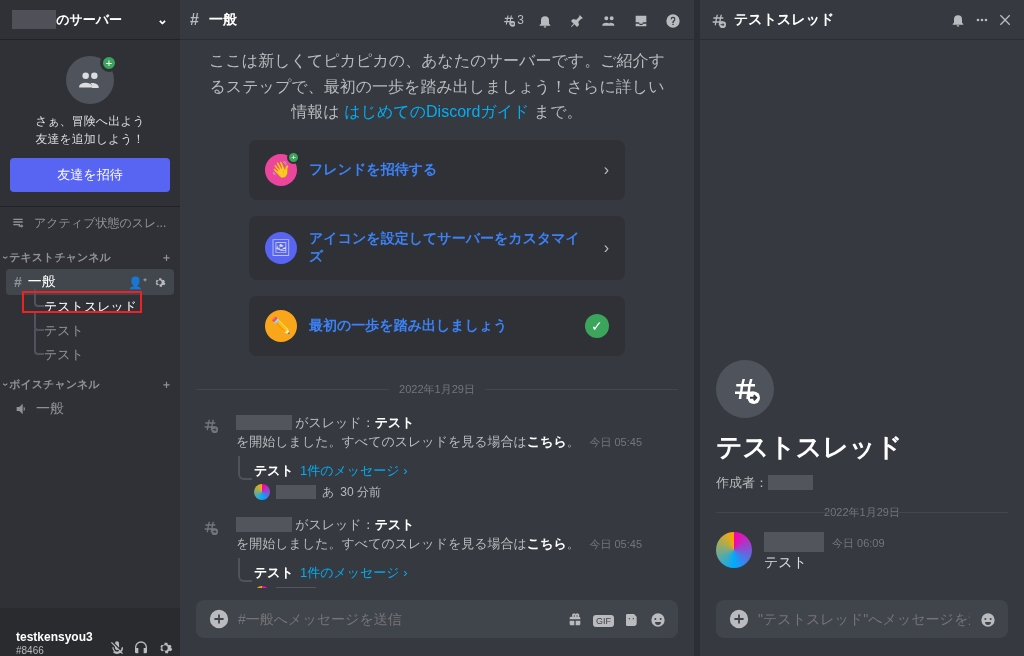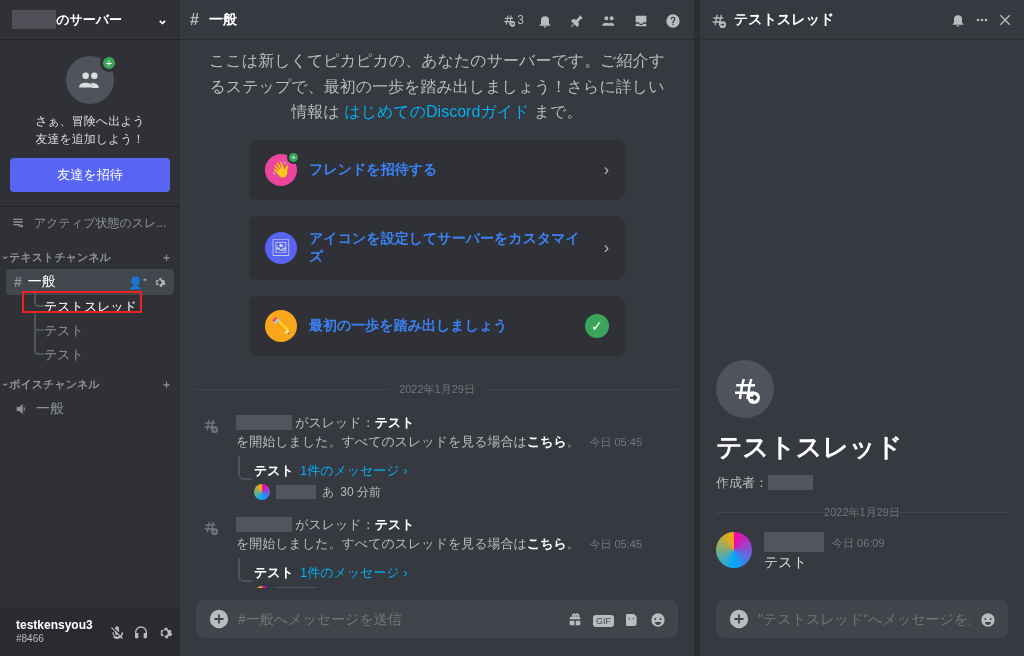"testkensyou3" .bottom-user { align-items: center -> flex-end }
